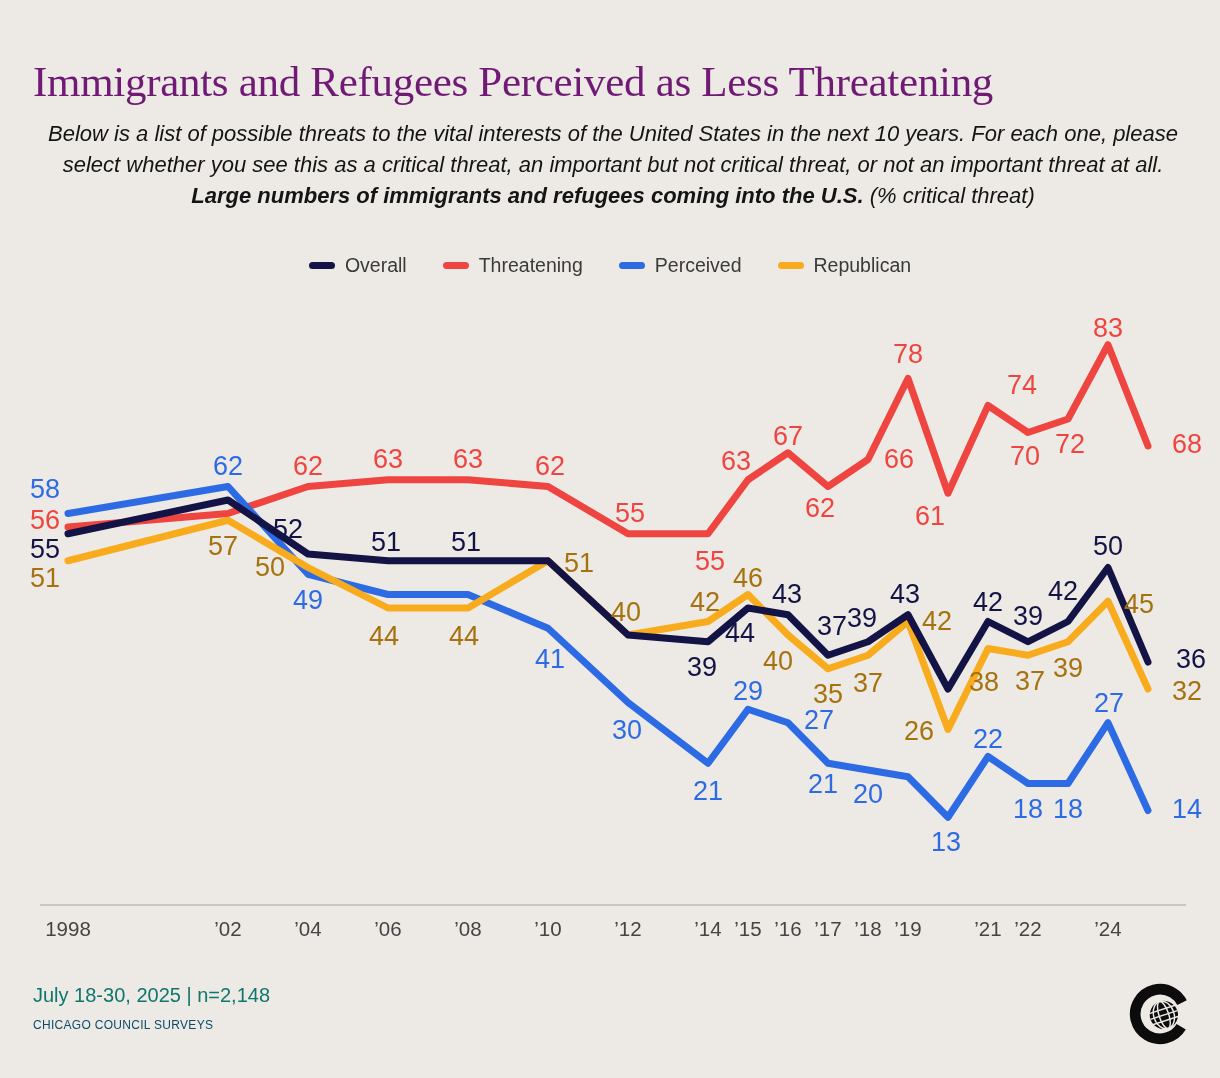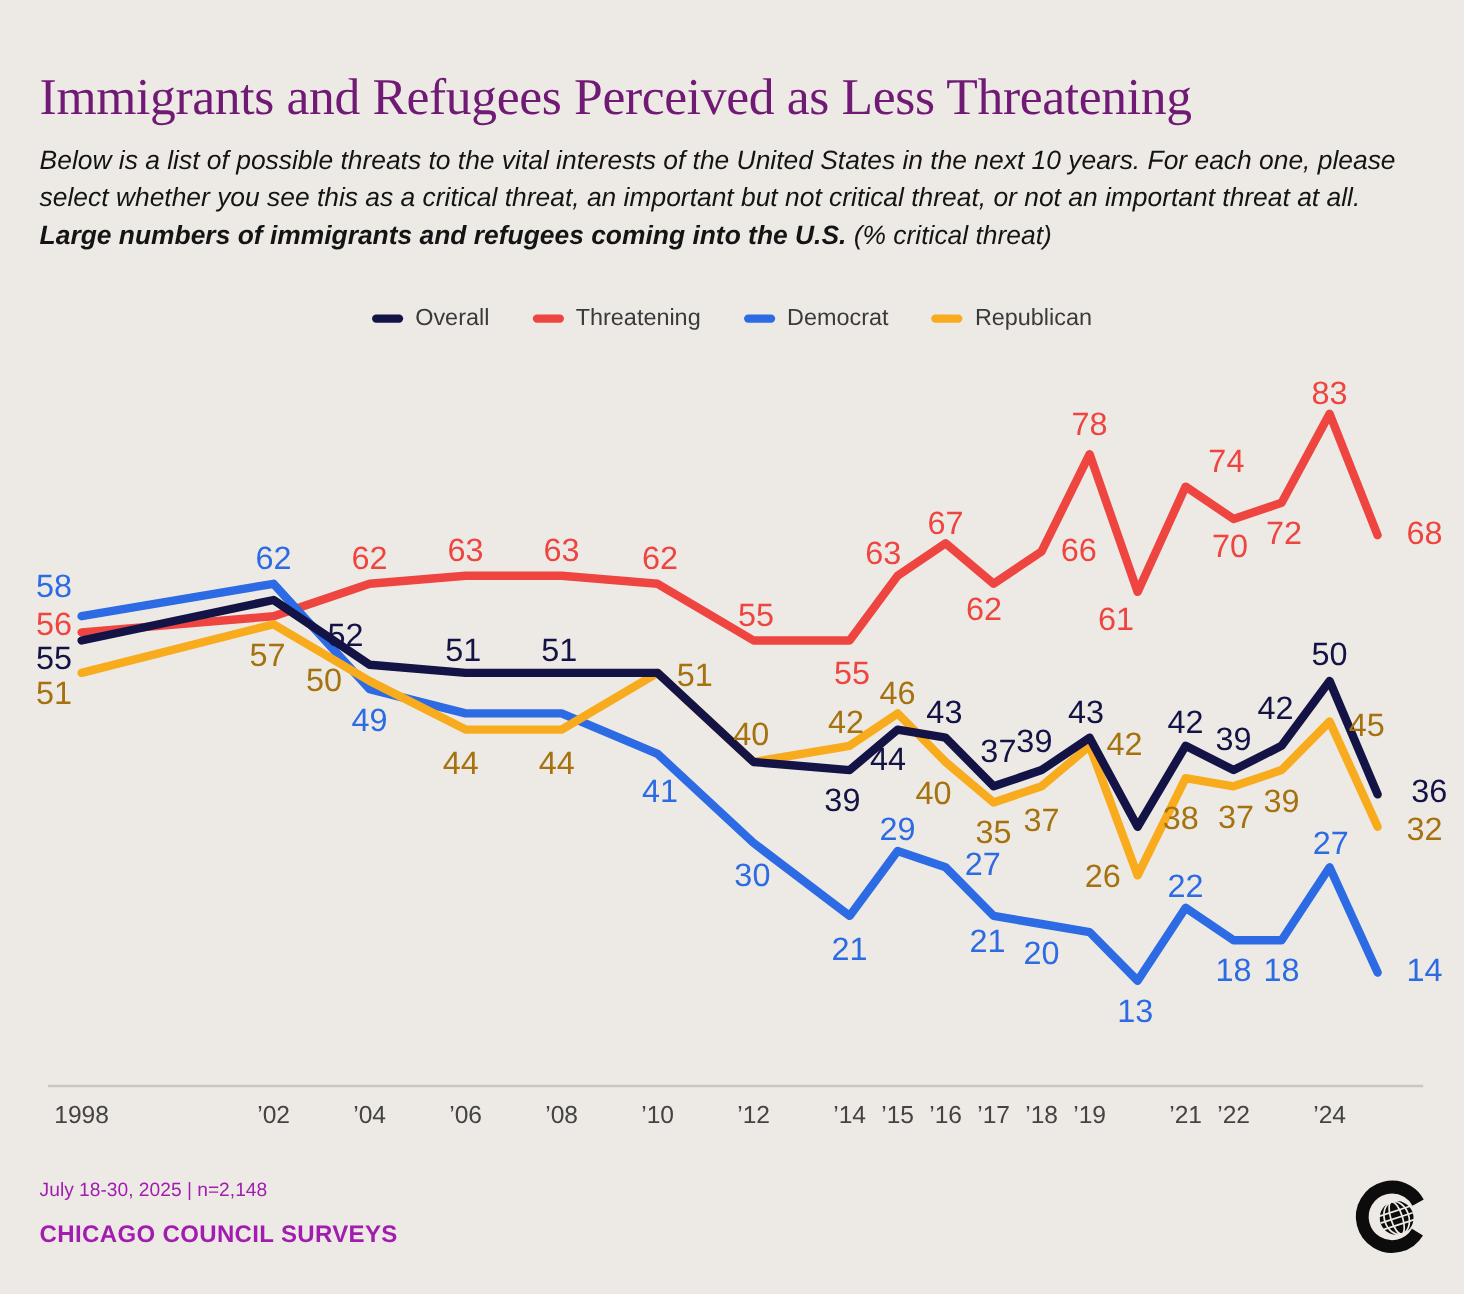"Below is a list of" .subtitle { text-align: none -> center }
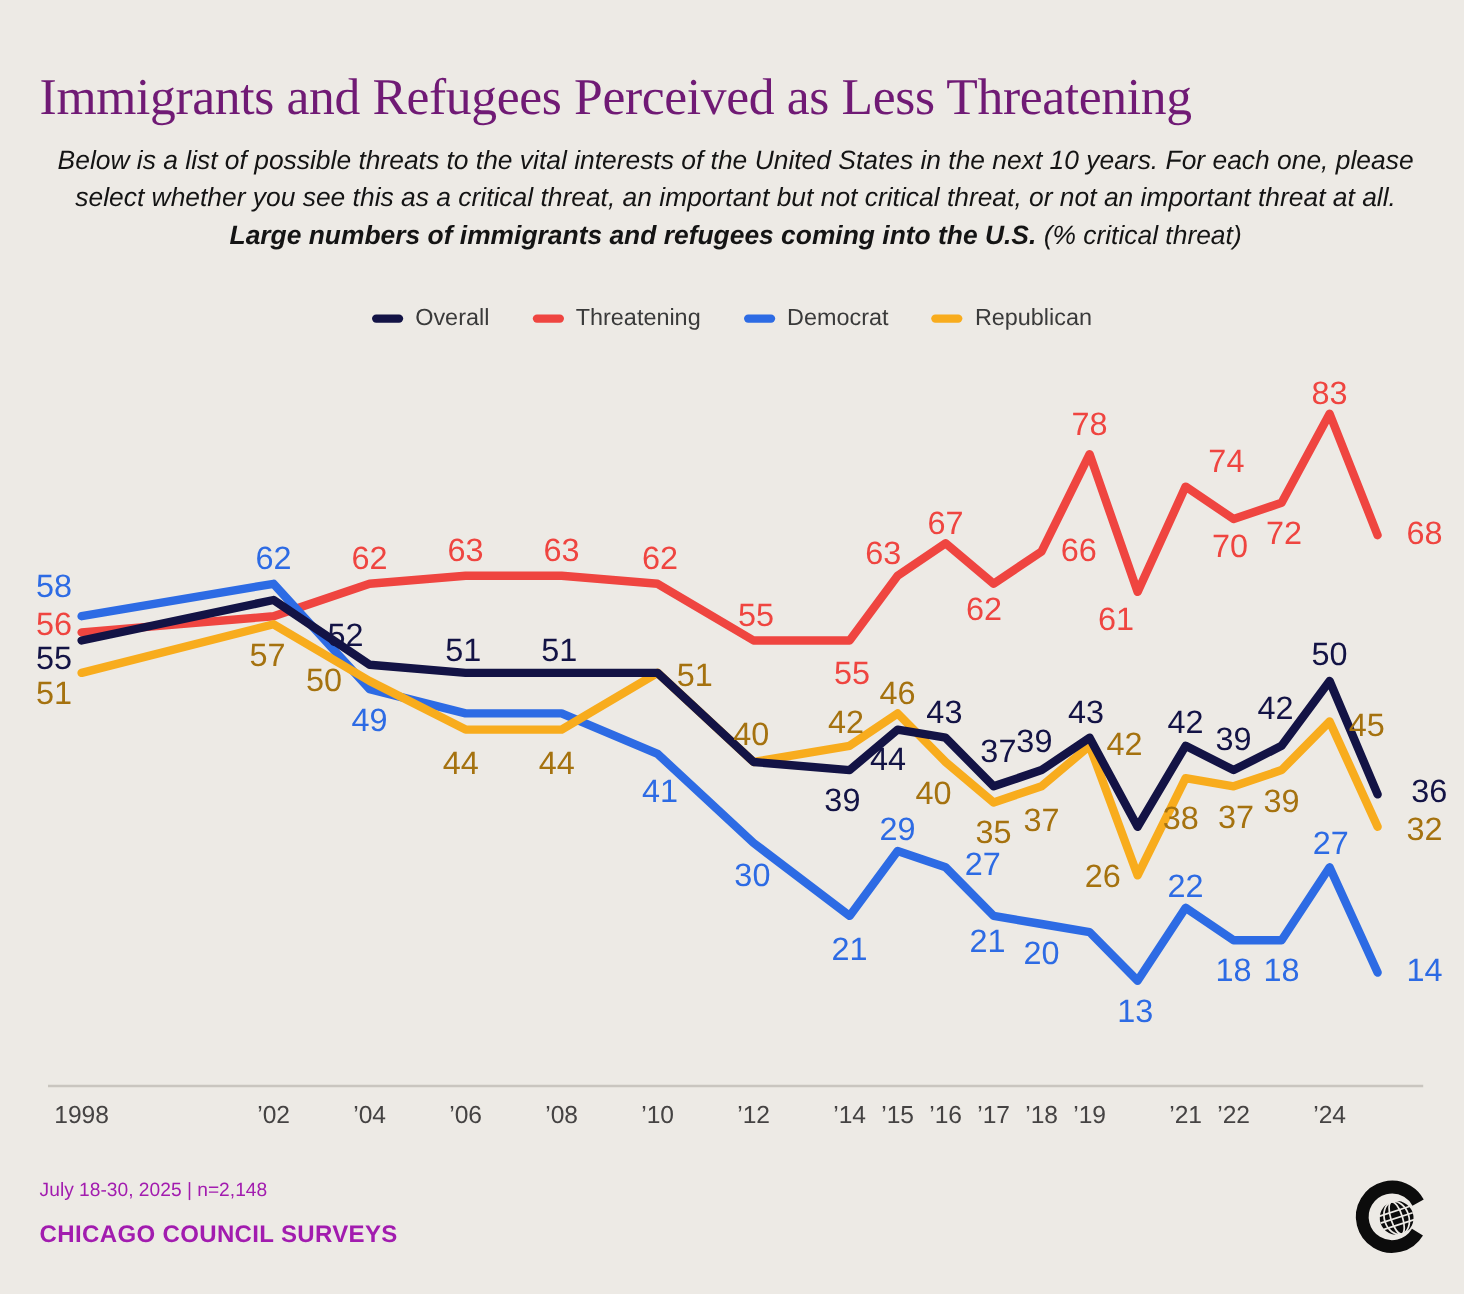"Democrat" span.legend-label { text: Democrat -> Perceived }
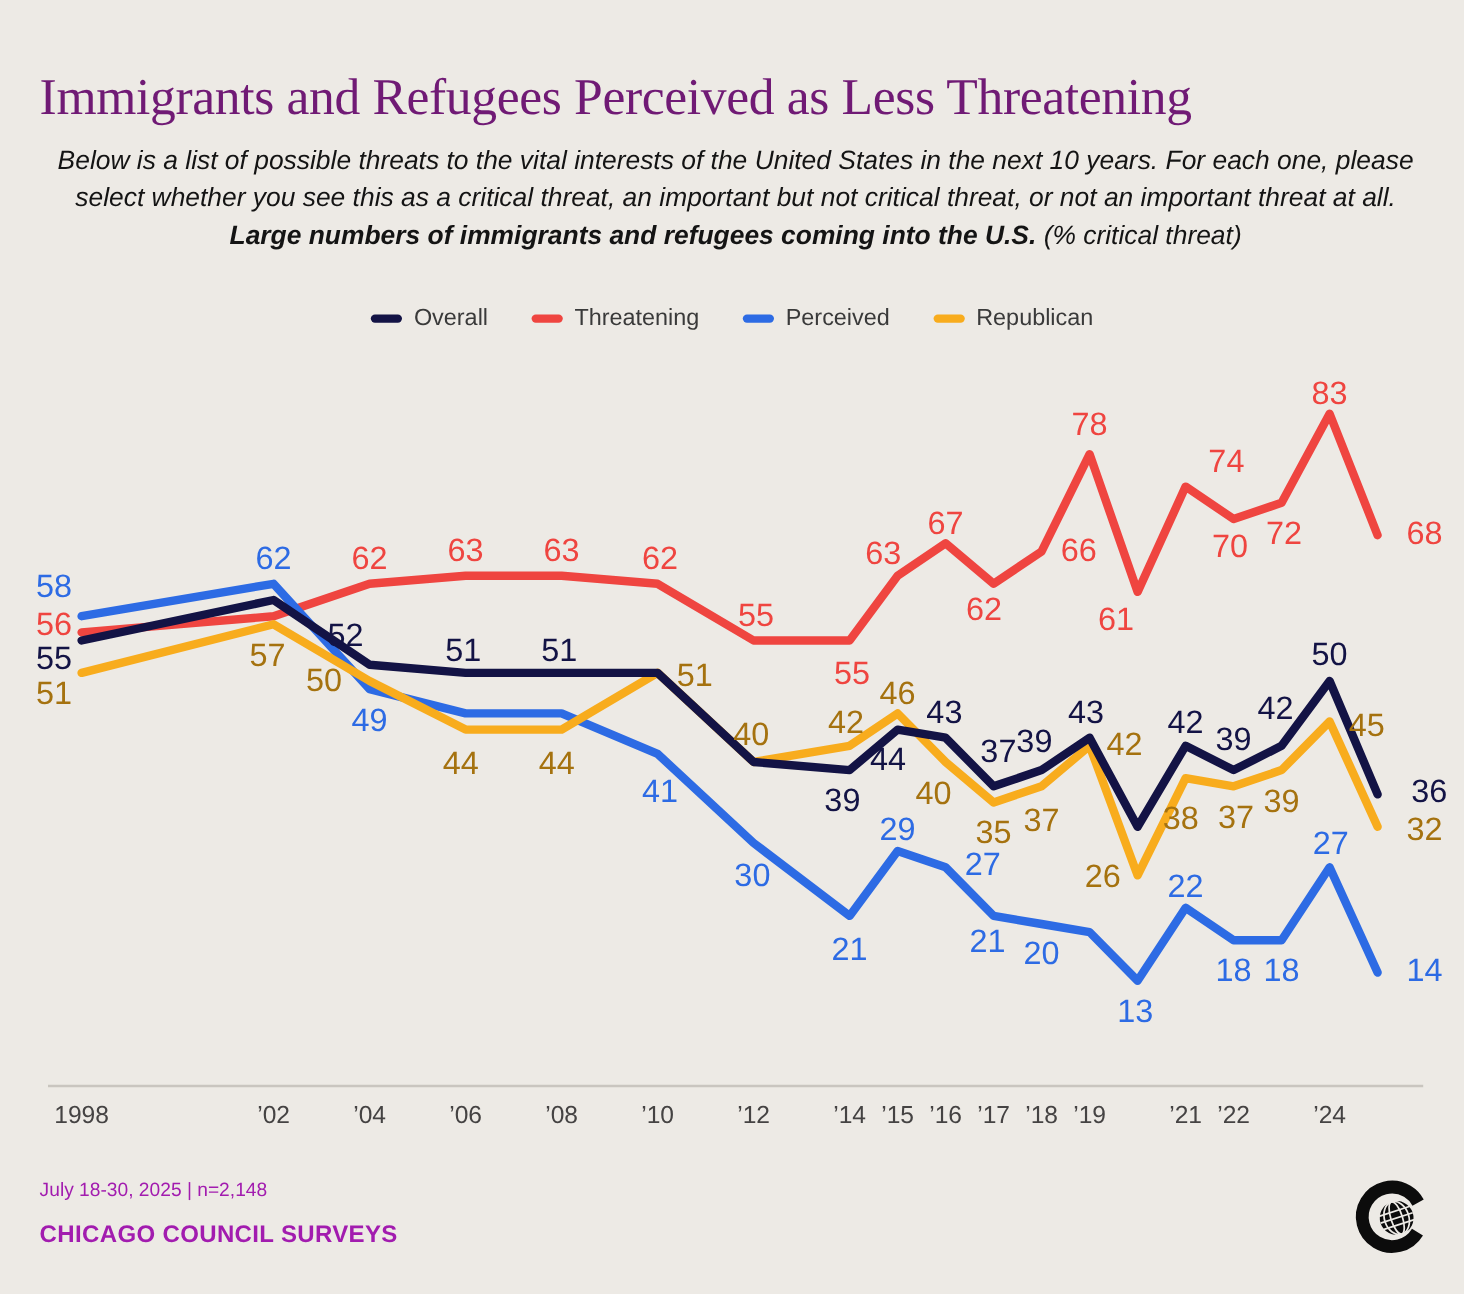"July 18-30, 2025 | n=2,148" .footer-line1 { color: #a21caf -> #0f766e; font-size: 16px -> 20px }
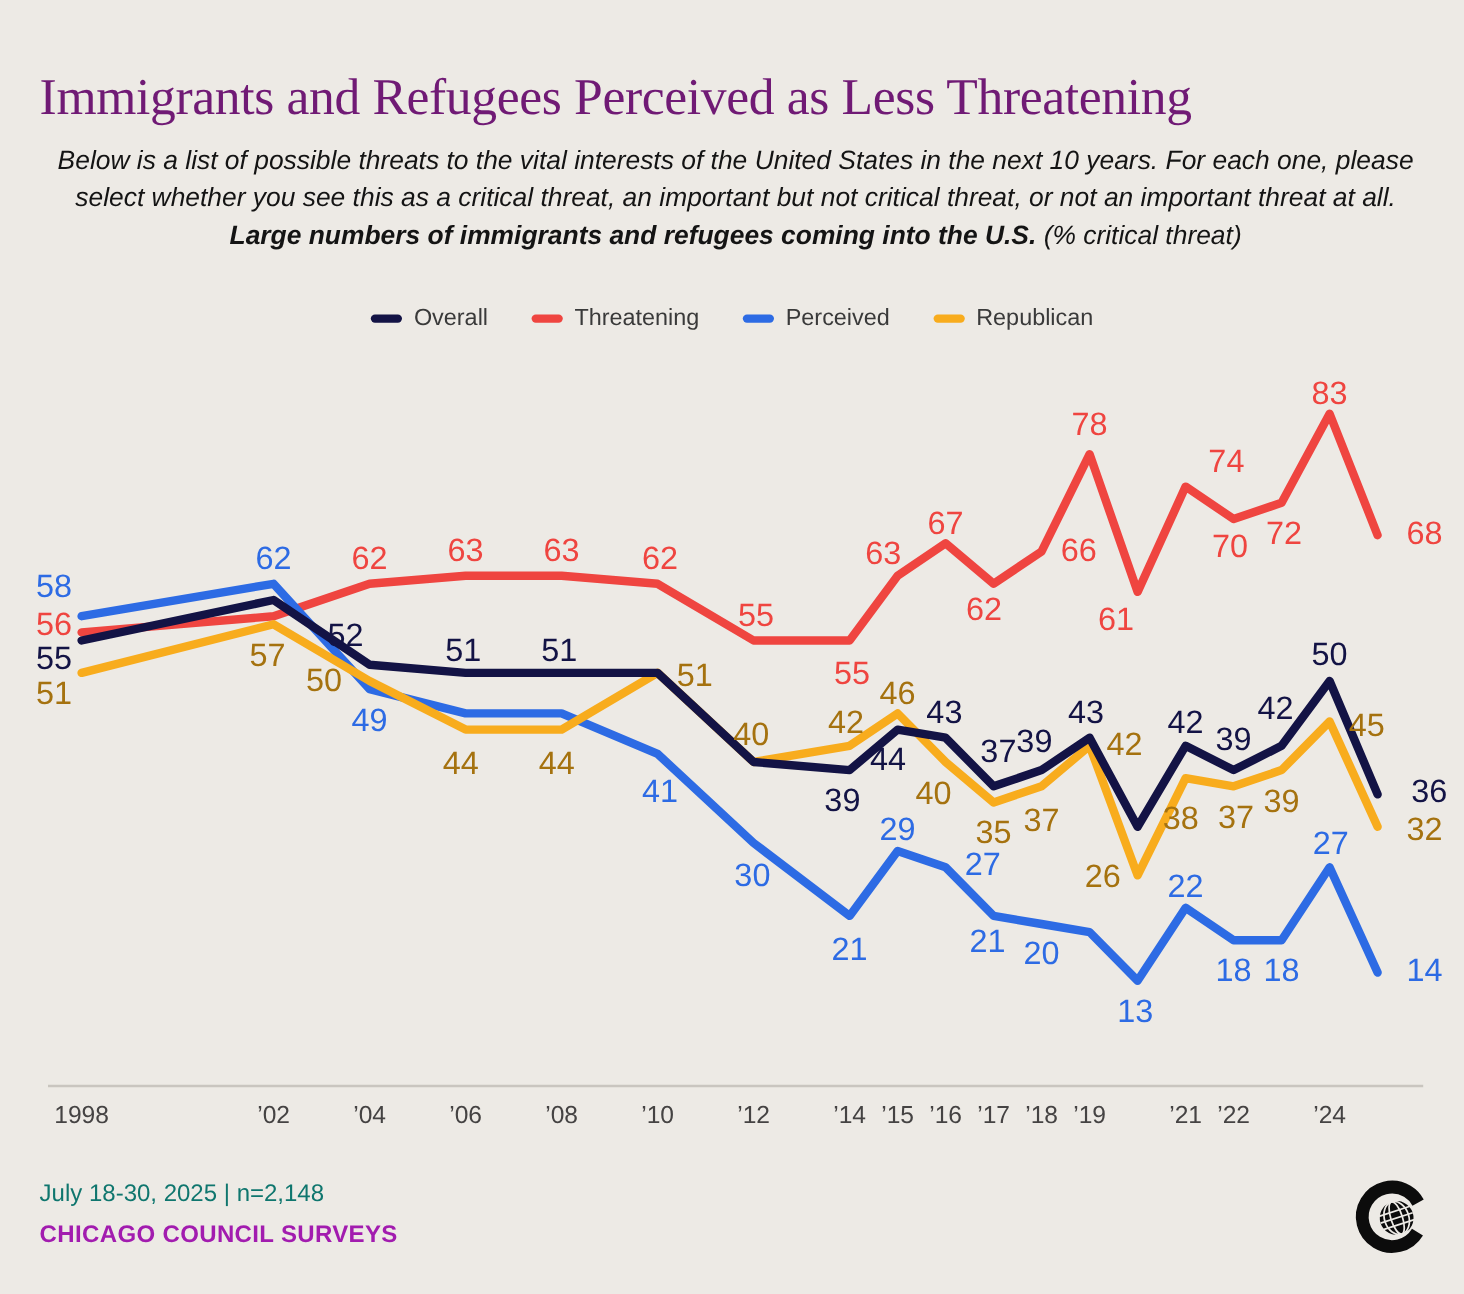"CHICAGO COUNCIL SURVEYS" .footer-line2 { color: #a21caf -> #0c4a6e; font-size: 20px -> 12px; font-weight: bold -> normal }
